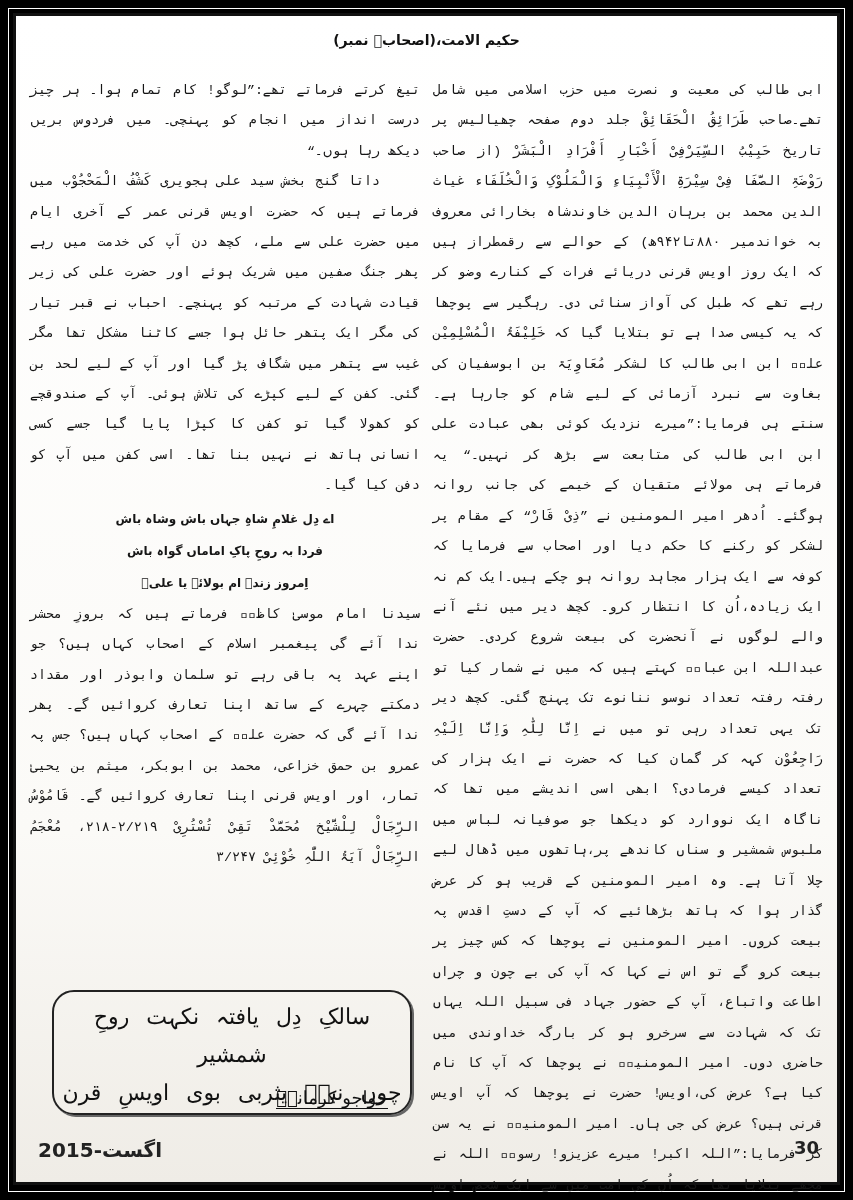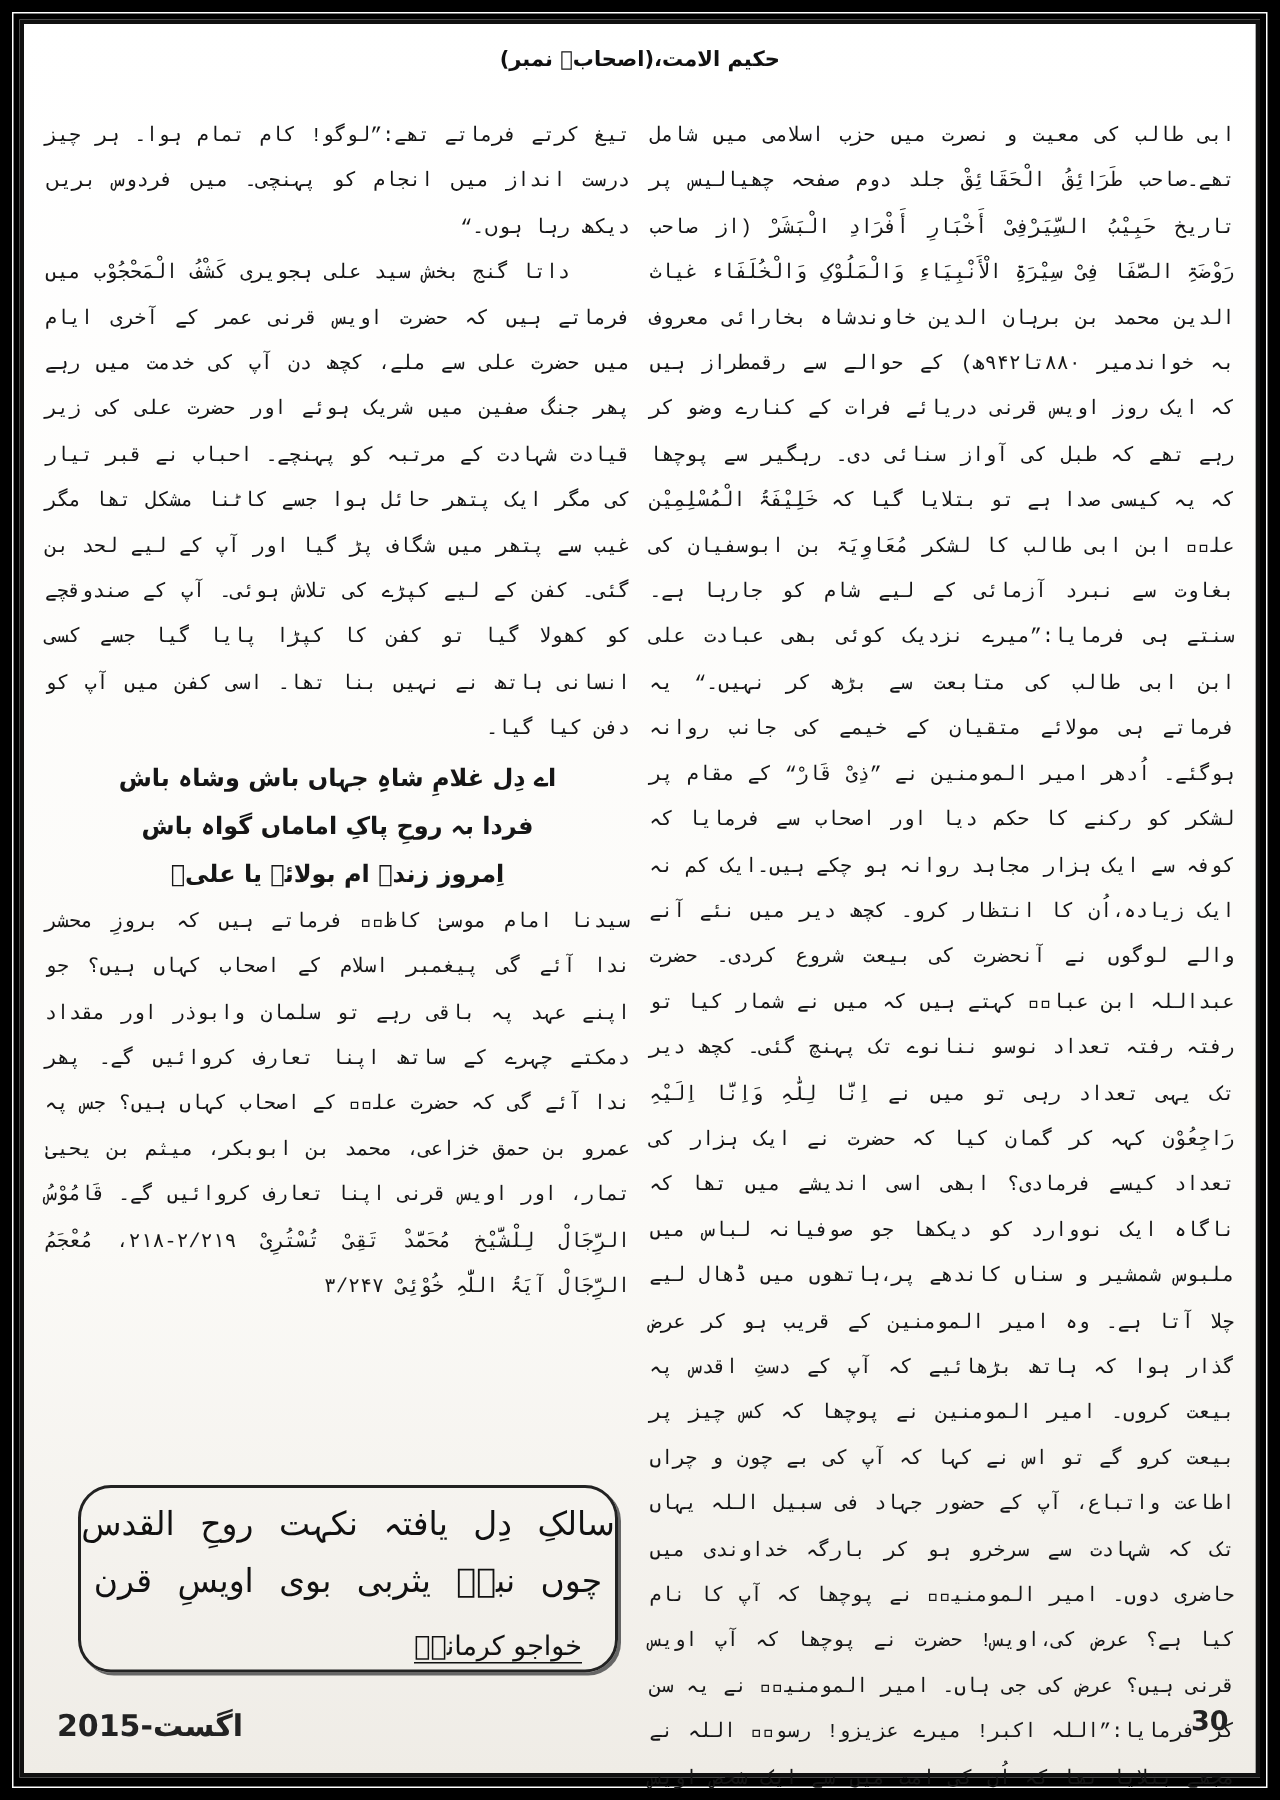"اے دِل غلامِ شاہِ جہاں" .verse { font-size: 16px -> 12px }
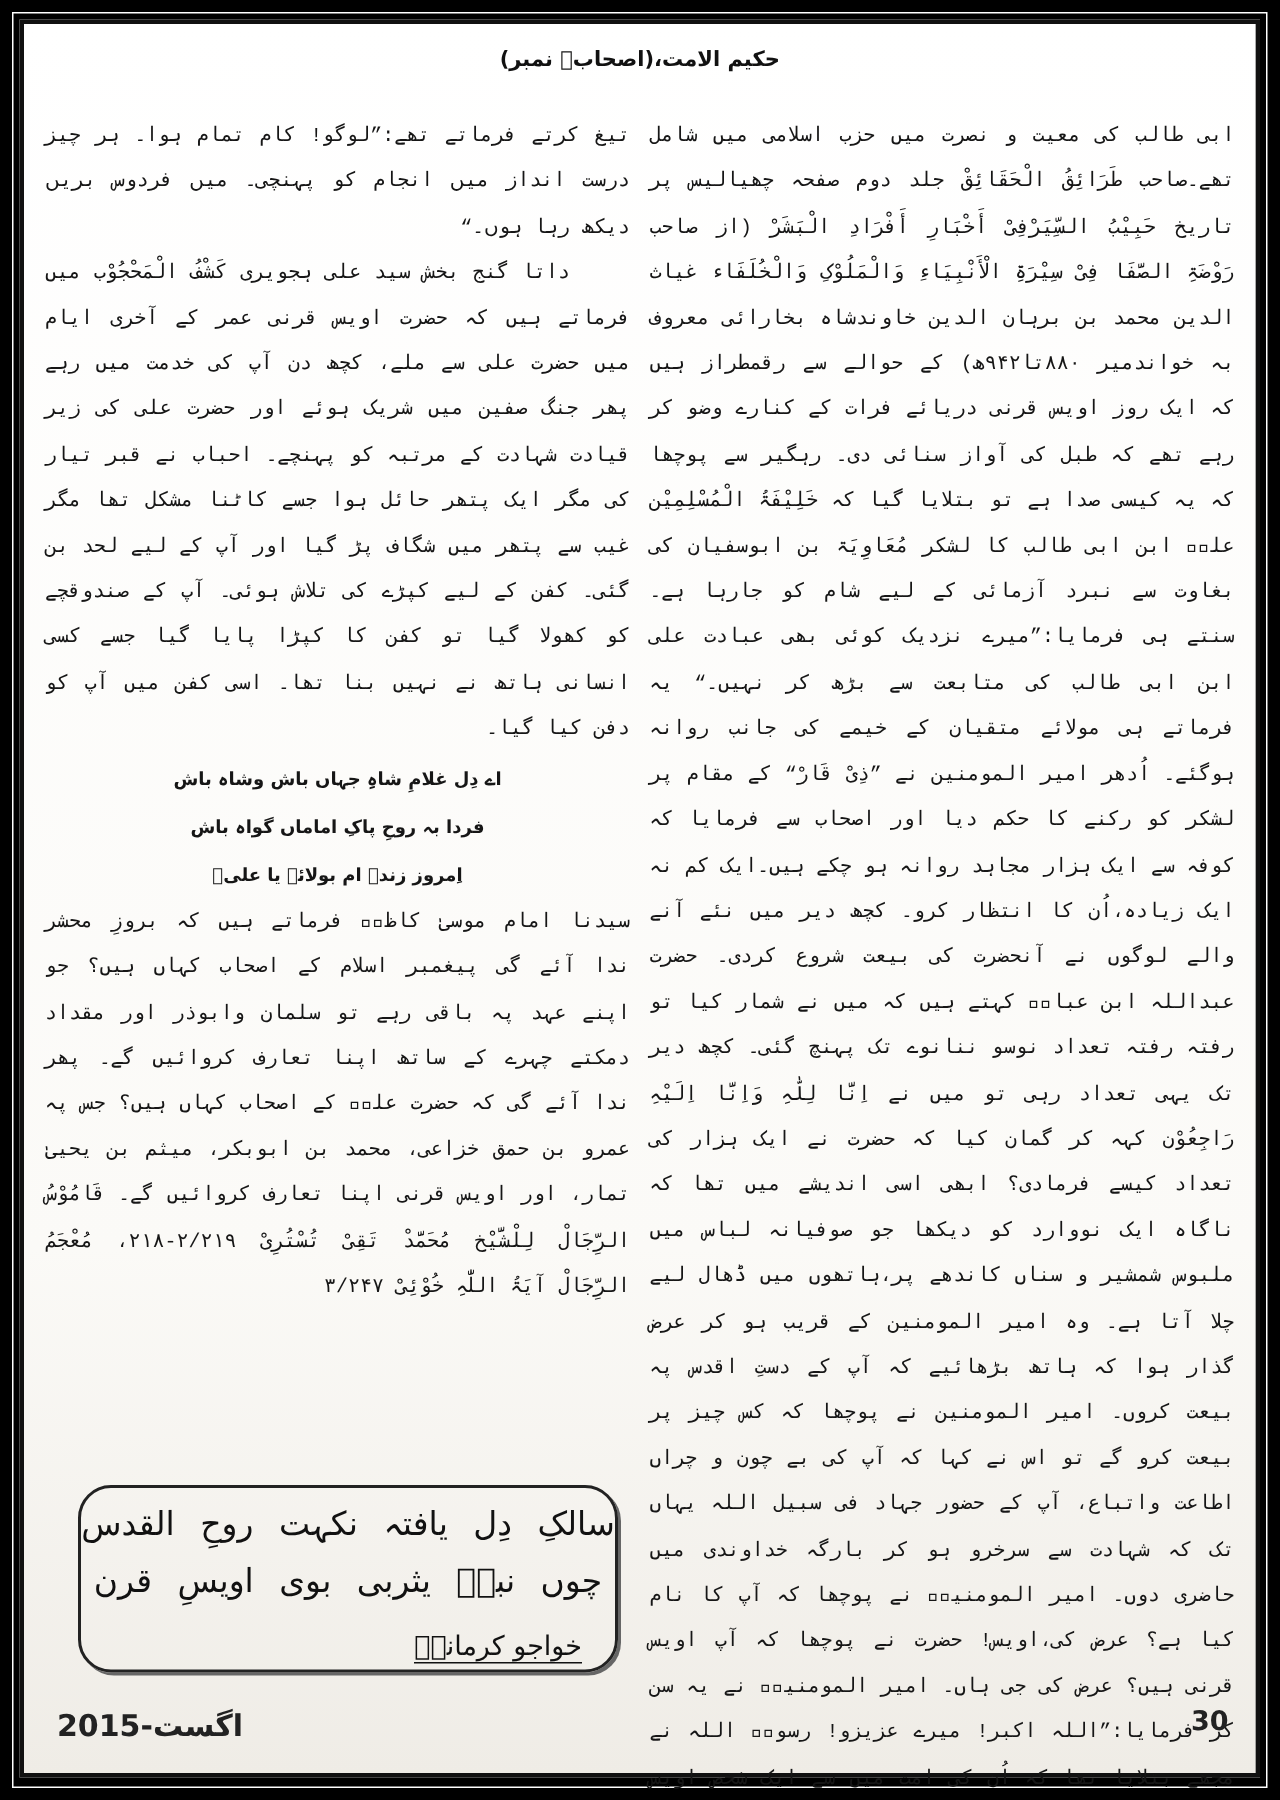"سالکِ دِل یافتہ نکہت روحِ" div.poem-line { text: القدس -> شمشیر }
